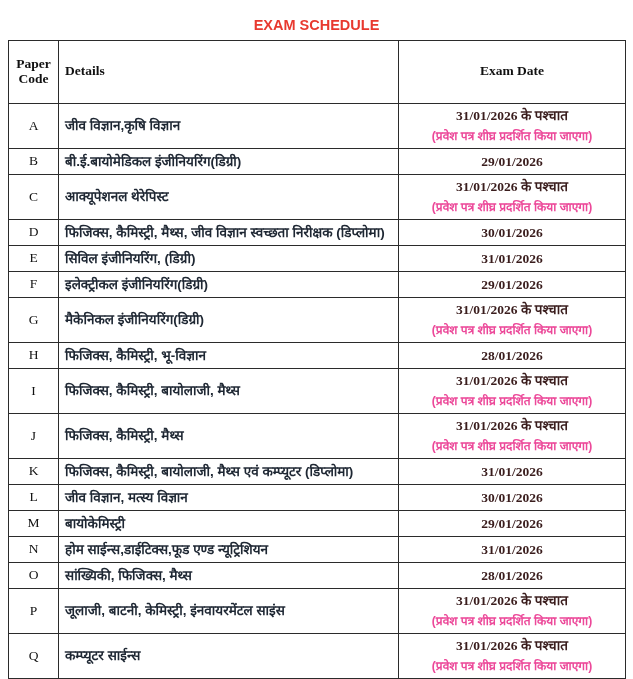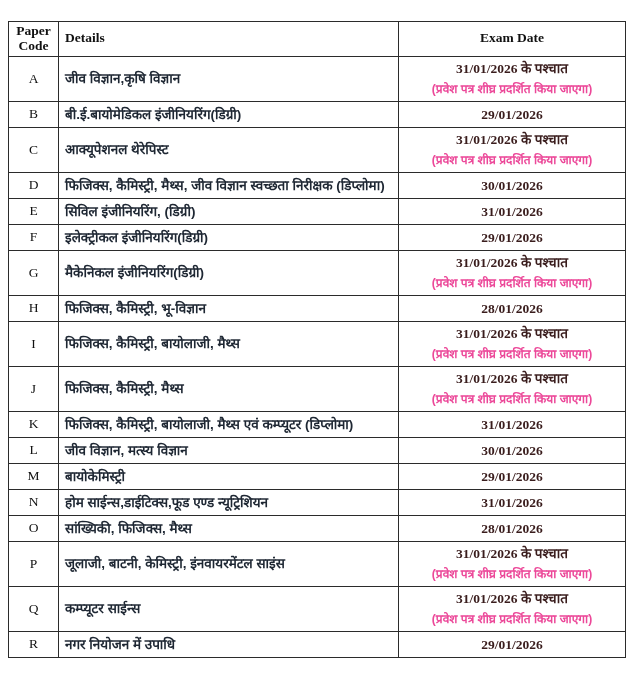"EXAM SCHEDULE" div.subtitle { html: none -> <div>EXAM SCHEDULE</div> }
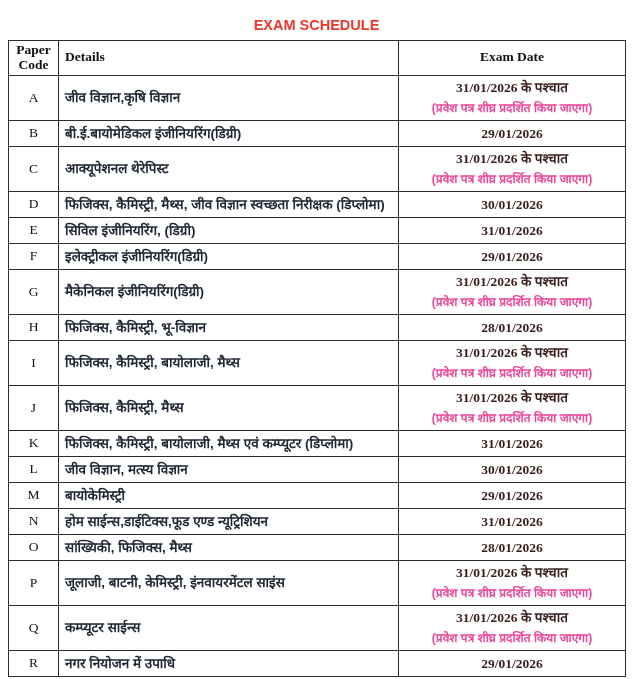"Paper Code" th { padding: 2px 4px -> 16px 4px }
